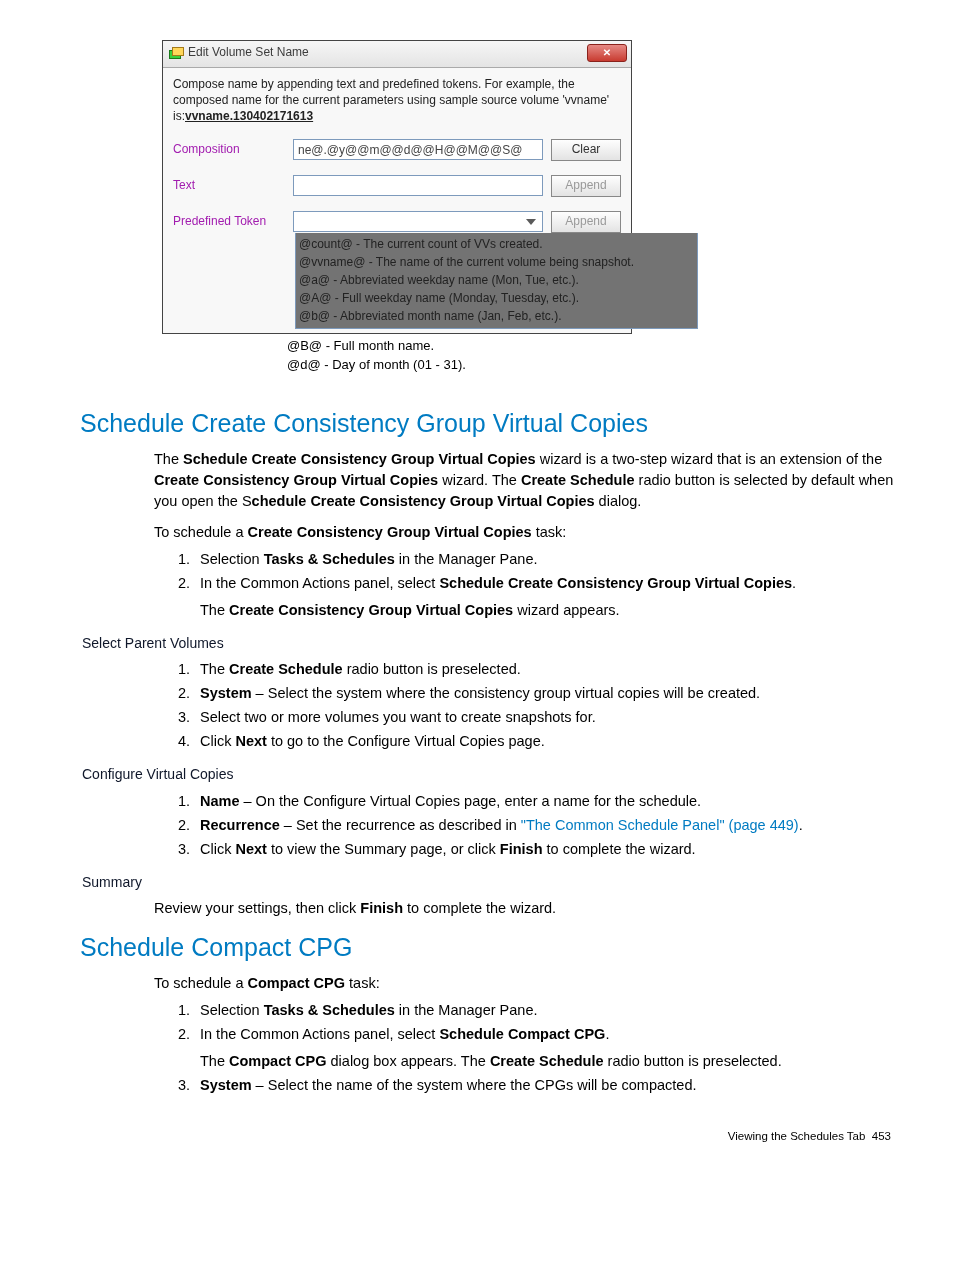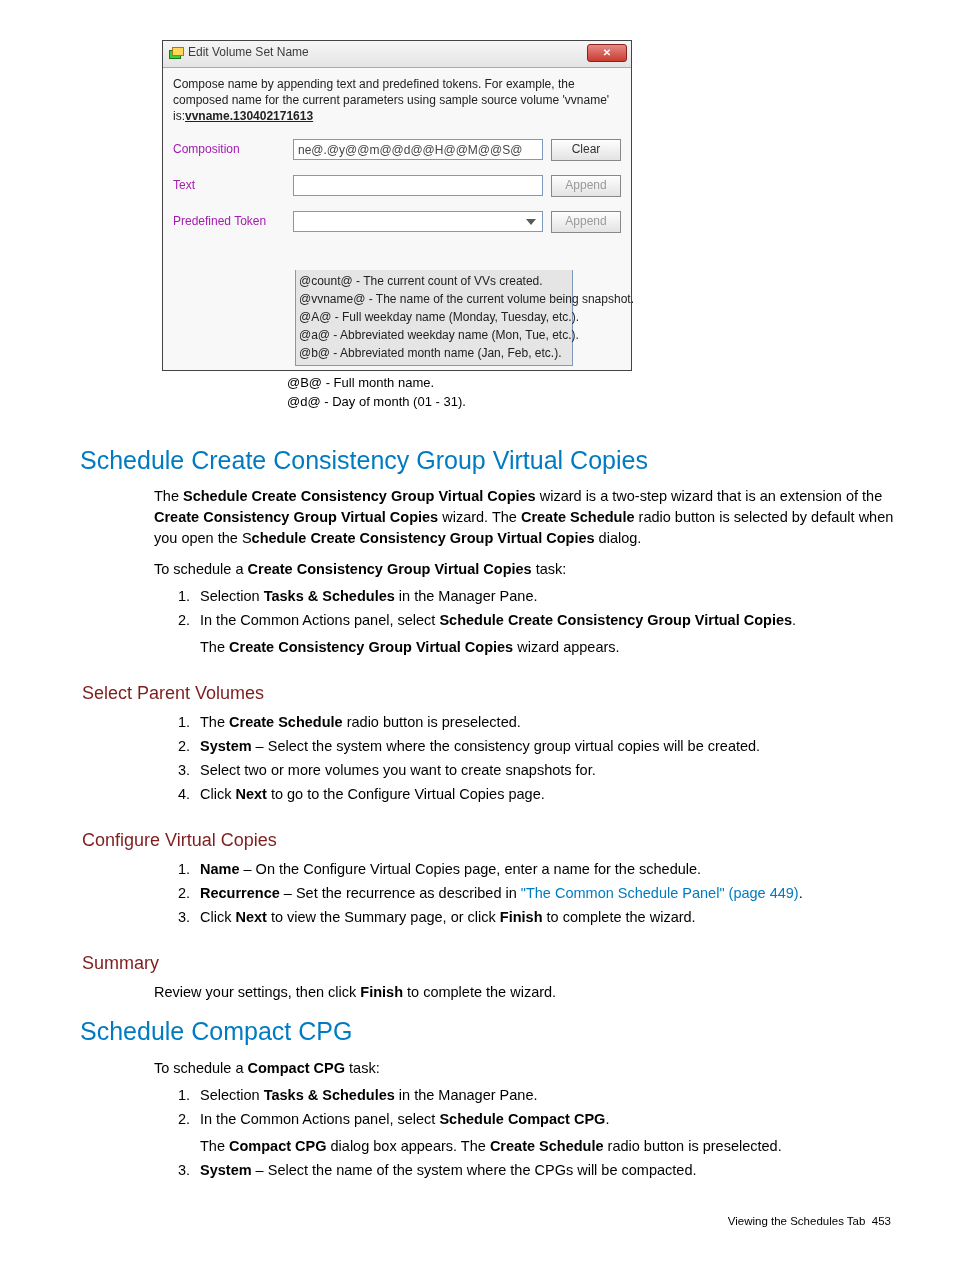"@count@ - The current count" .dropdown { background: #e5e5e5 -> #737373; margin-top: 37px -> none; width: 278px -> 403px }
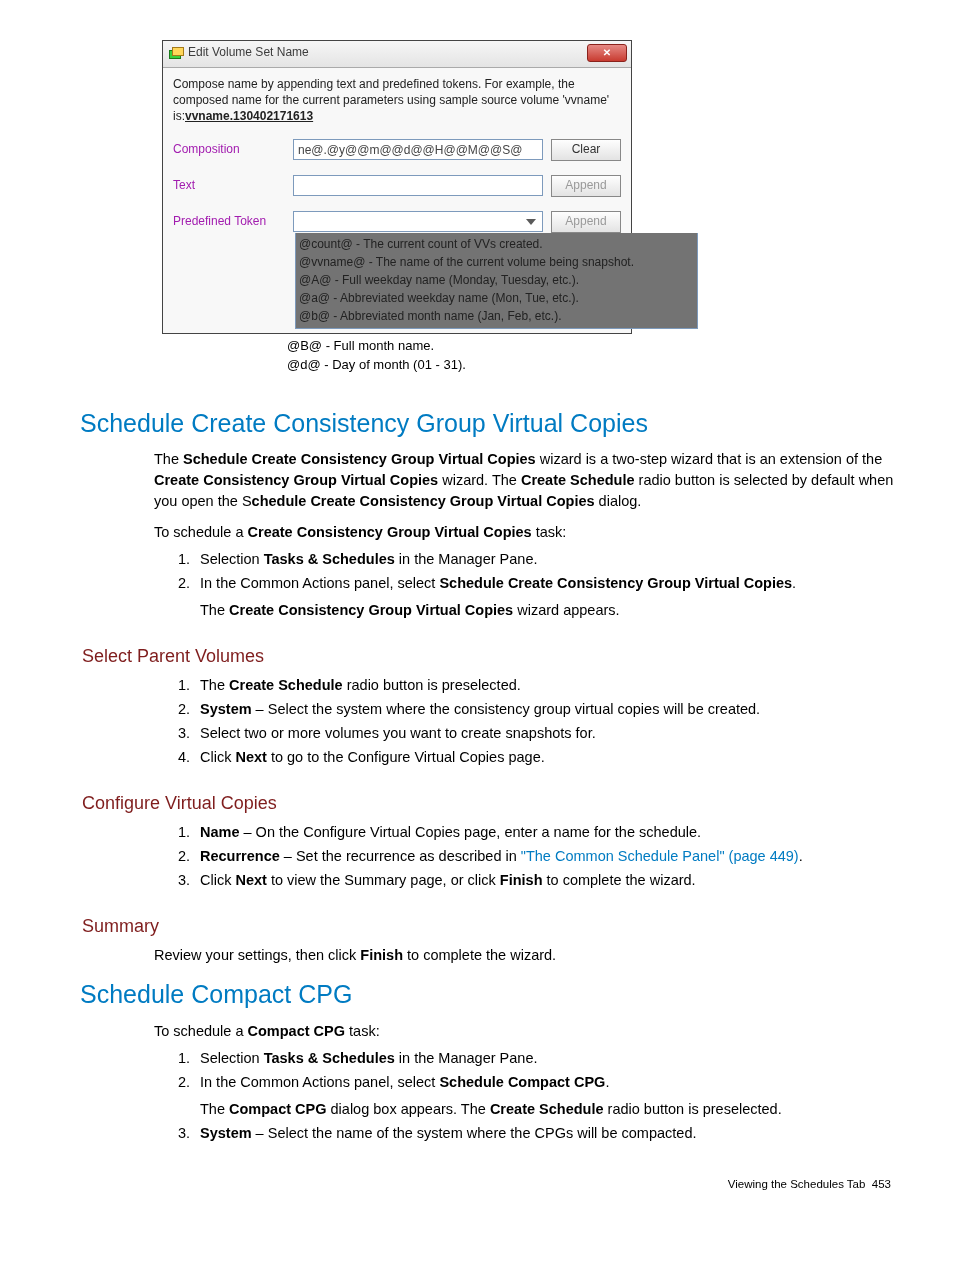"@A@ - Full weekday name" div.row { order: before "@a@ - Abbreviated weekday name" -> after "@a@ - Abbreviated weekday name" }
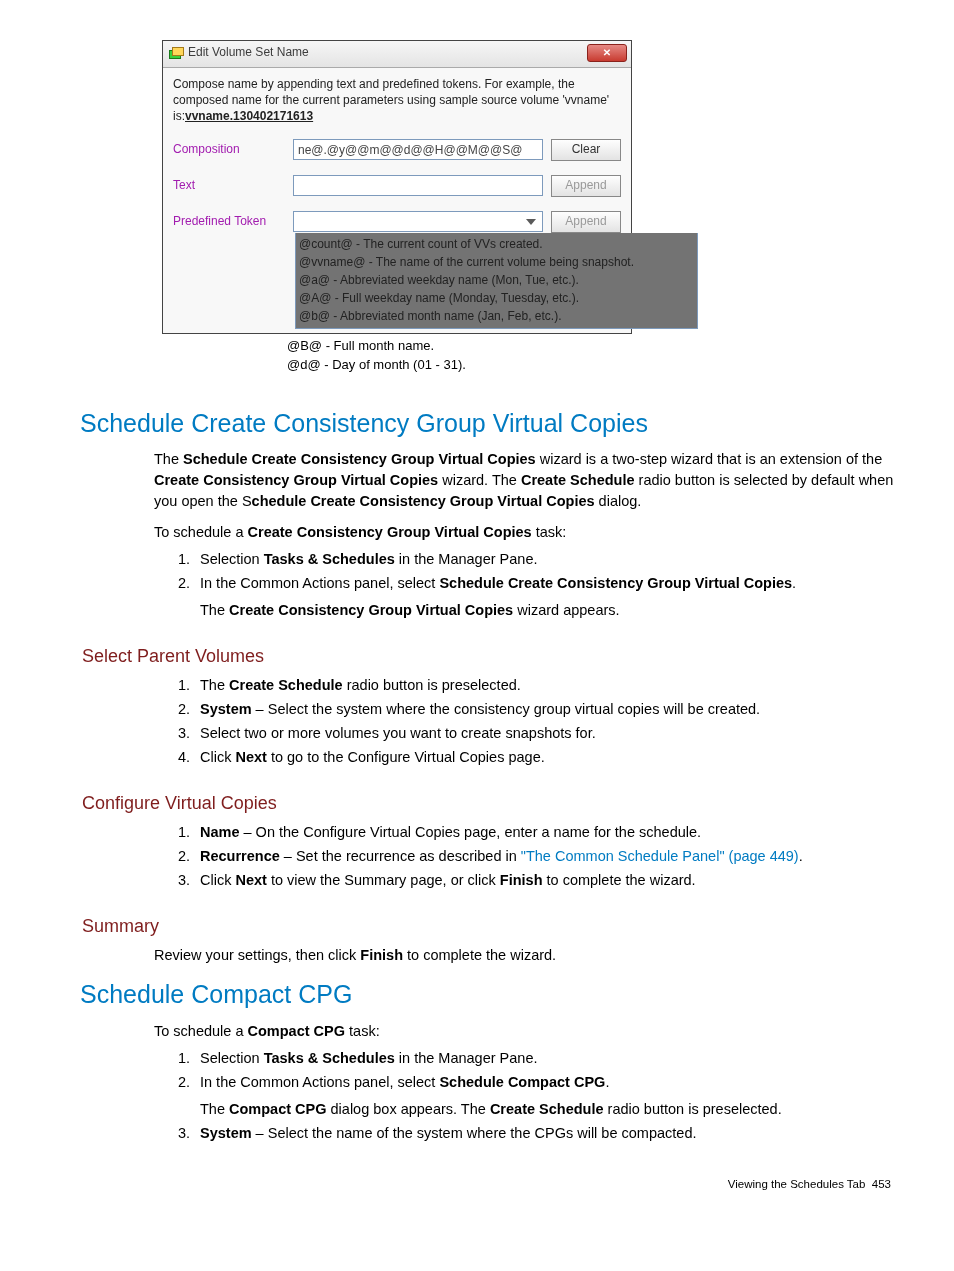"Select Parent Volumes" h3.sub { color: #7f1d1d -> #0f172a; font-size: 18px -> 14px; margin: 22px 0 6px 0 -> 12px 0 6px 0 }
